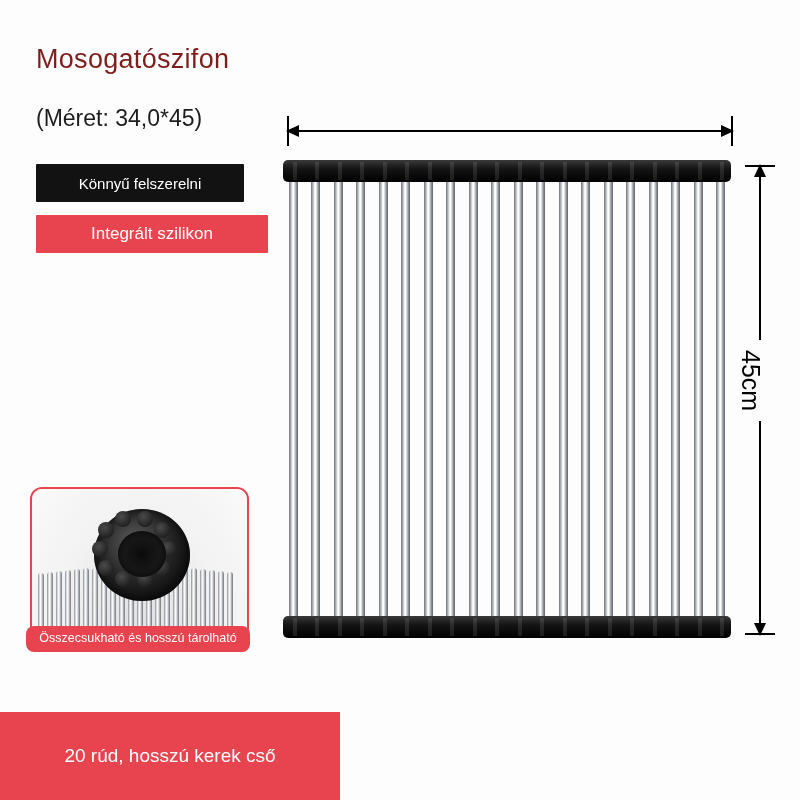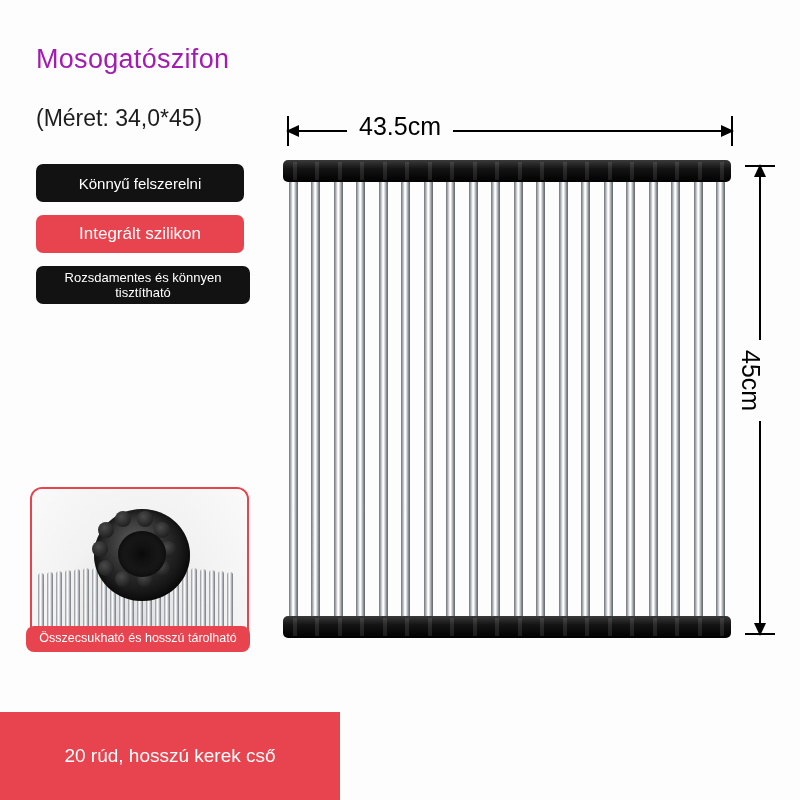"Mosogatószifon" .title { color: #a21caf -> #7f1d1d }
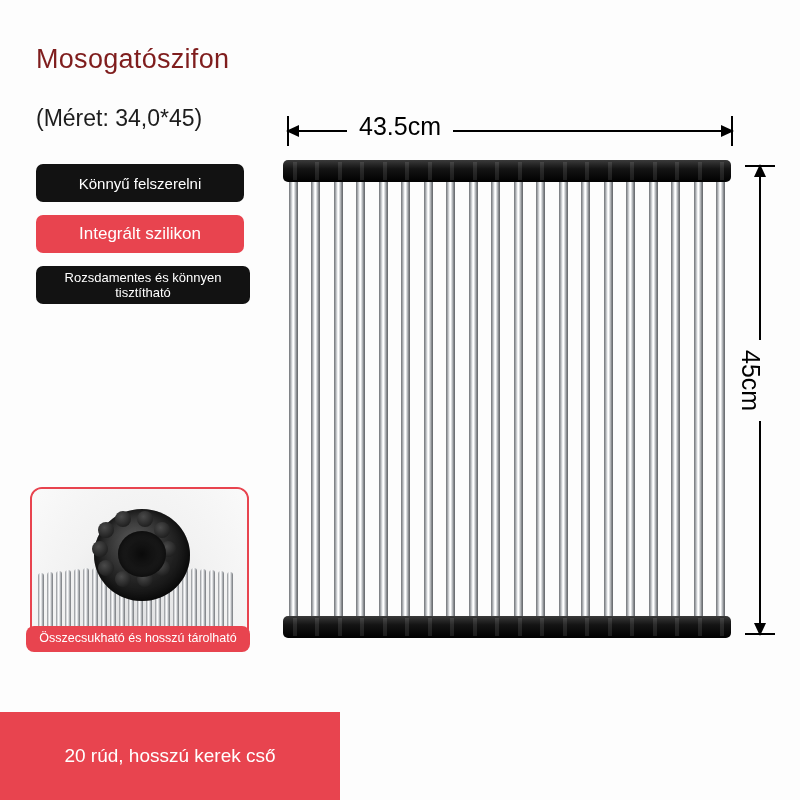"43.5cm" div.label-h { html: <div> <span>43.5cm</span> </div> -> none }
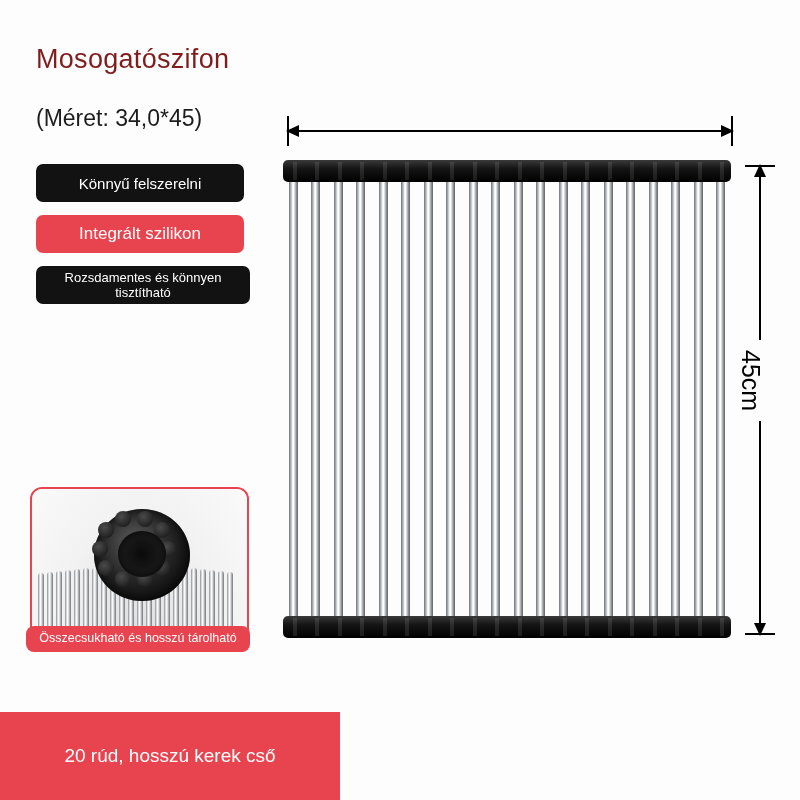"Könnyű felszerelni" .badge { border-radius: 7px -> 1px; text-align: center -> left }
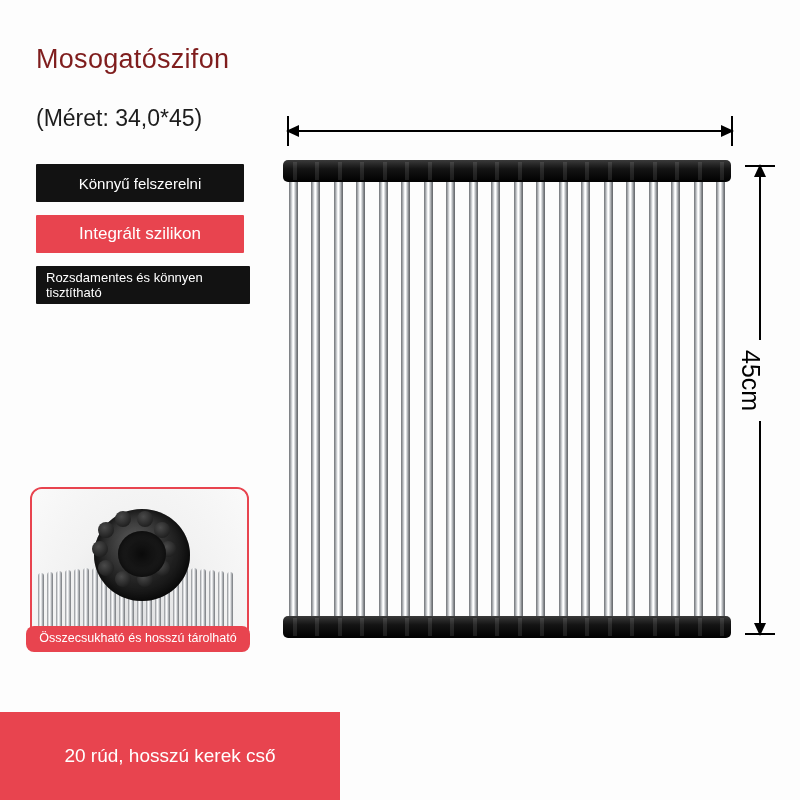"Integrált szilikon" .badge.b2 { width: 208px -> 232px }
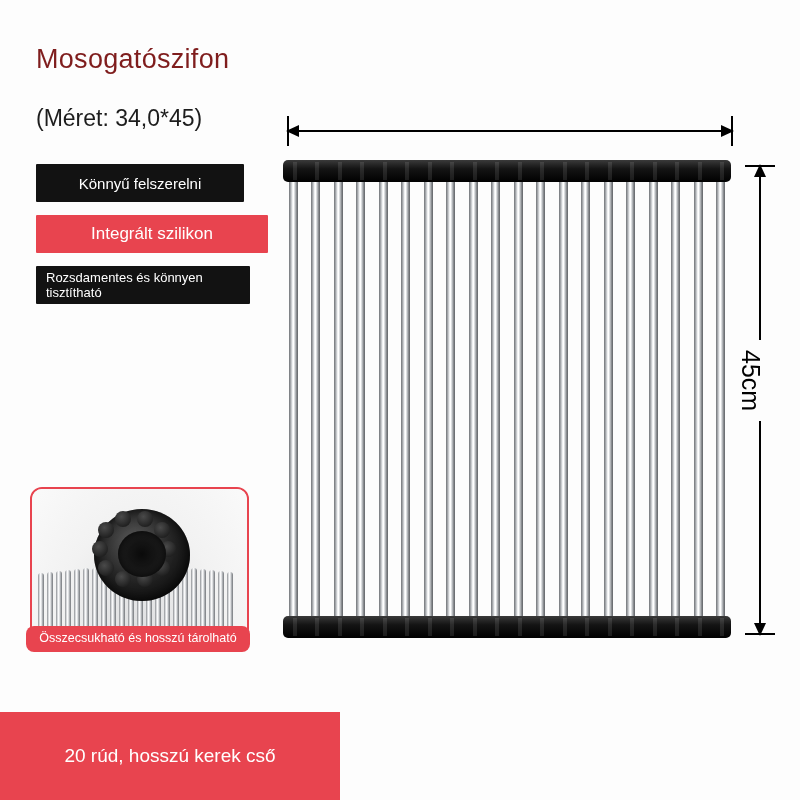"Rozsdamentes és könnyen tisztítható" div.badge { html: <div>Rozsdamentes és könnyen tisztítható</div> -> none }
